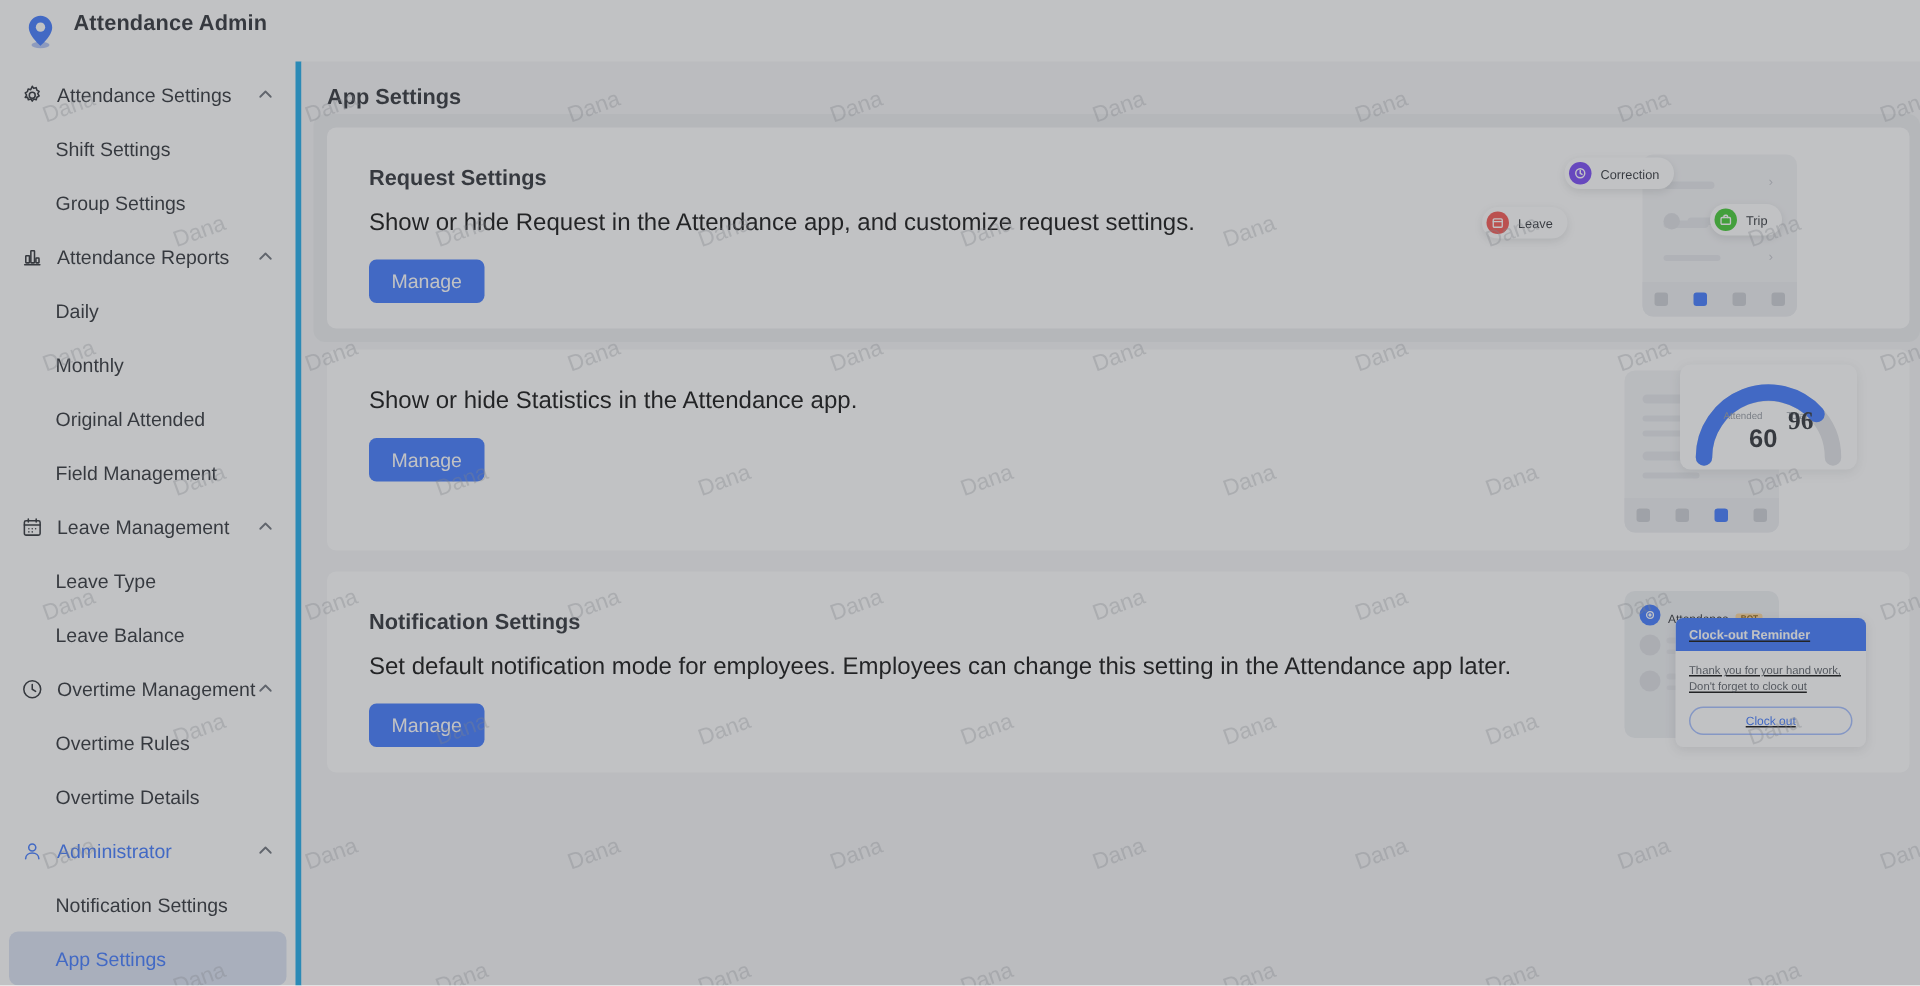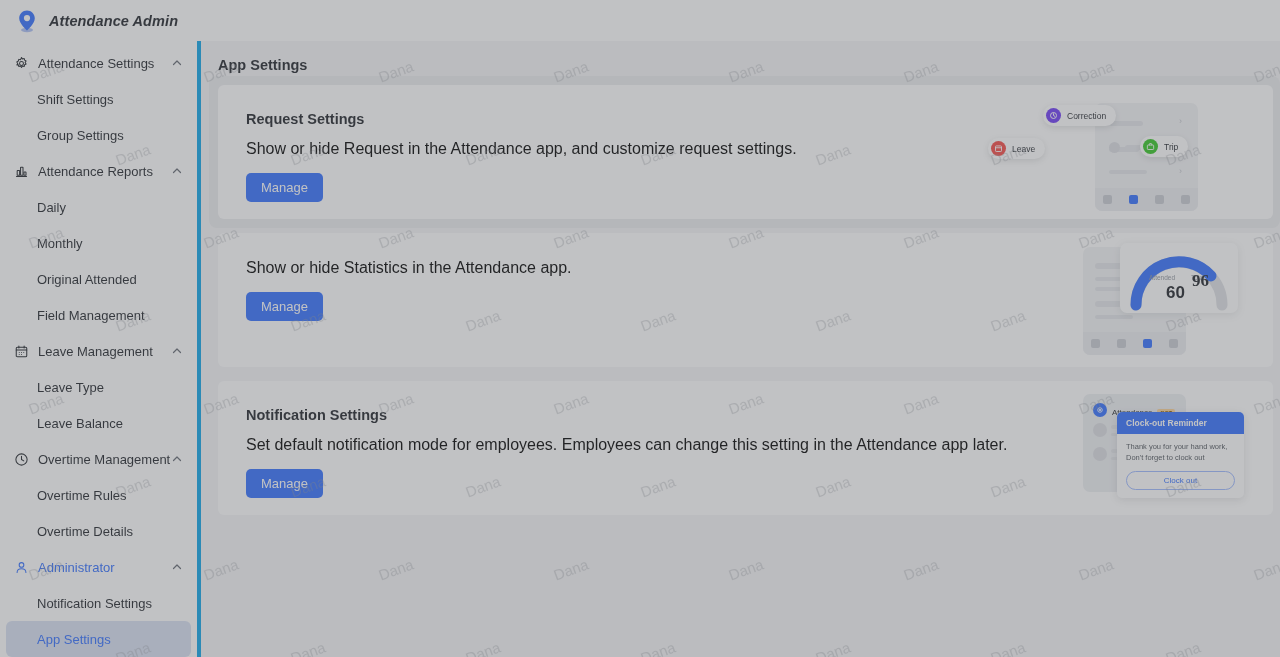"Attendance Admin" #brand { align-items: center -> none; font-style: italic -> none }
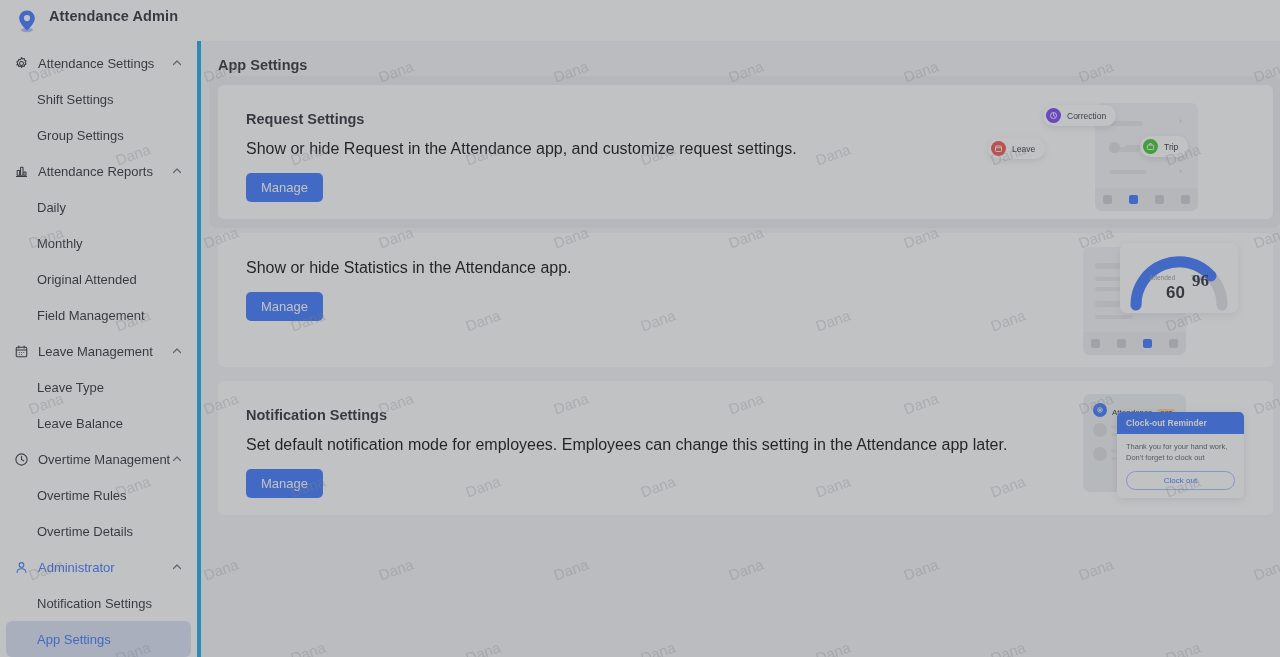"Clock-out Reminder" .notif-card { text-decoration: none -> underline }
